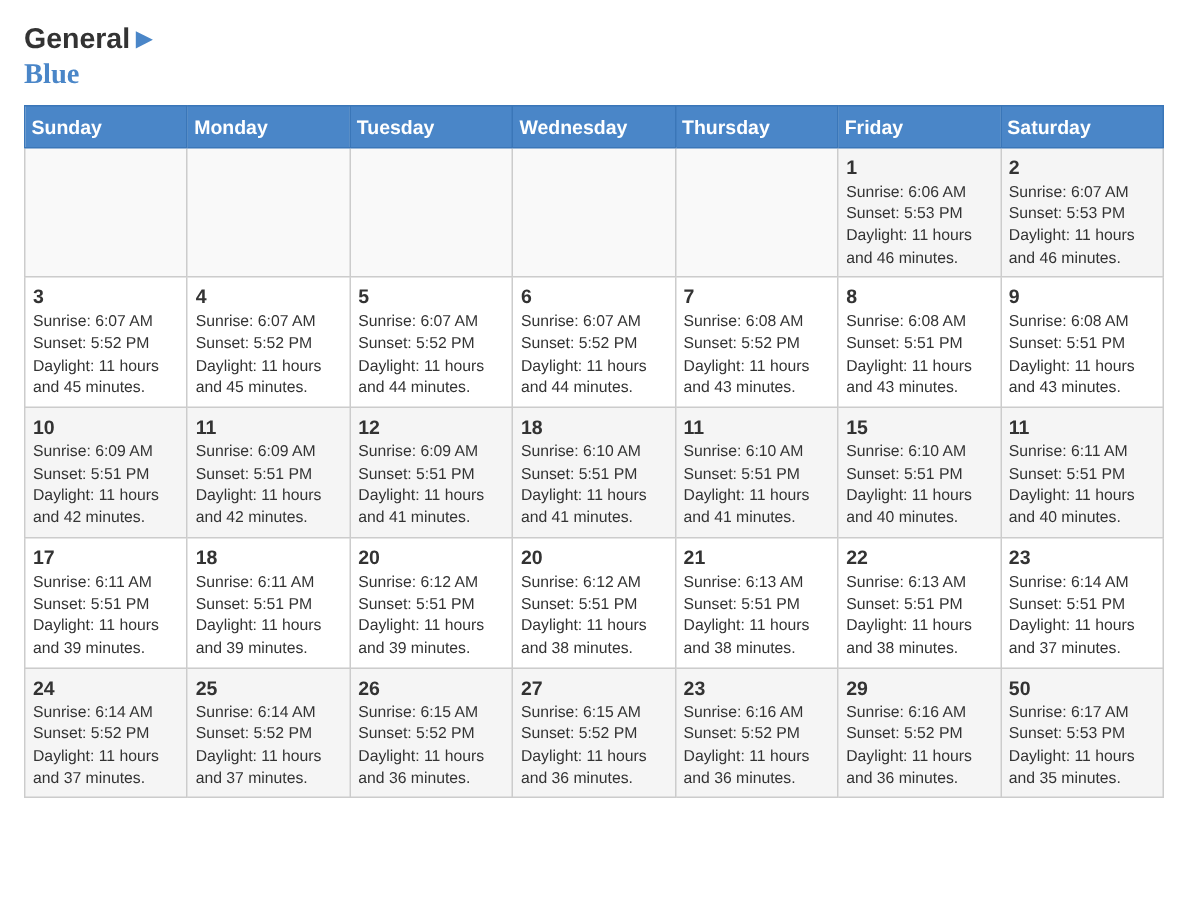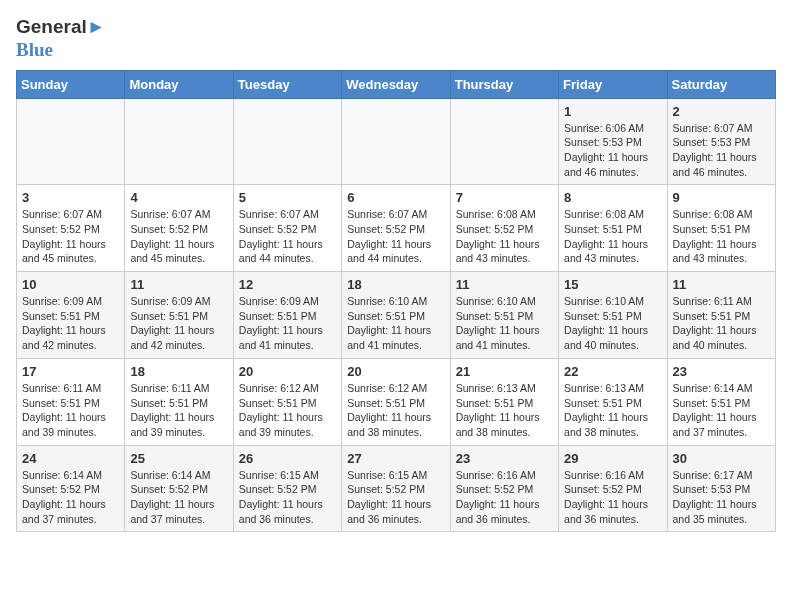"30" span.day-number { text: 30 -> 50 }
